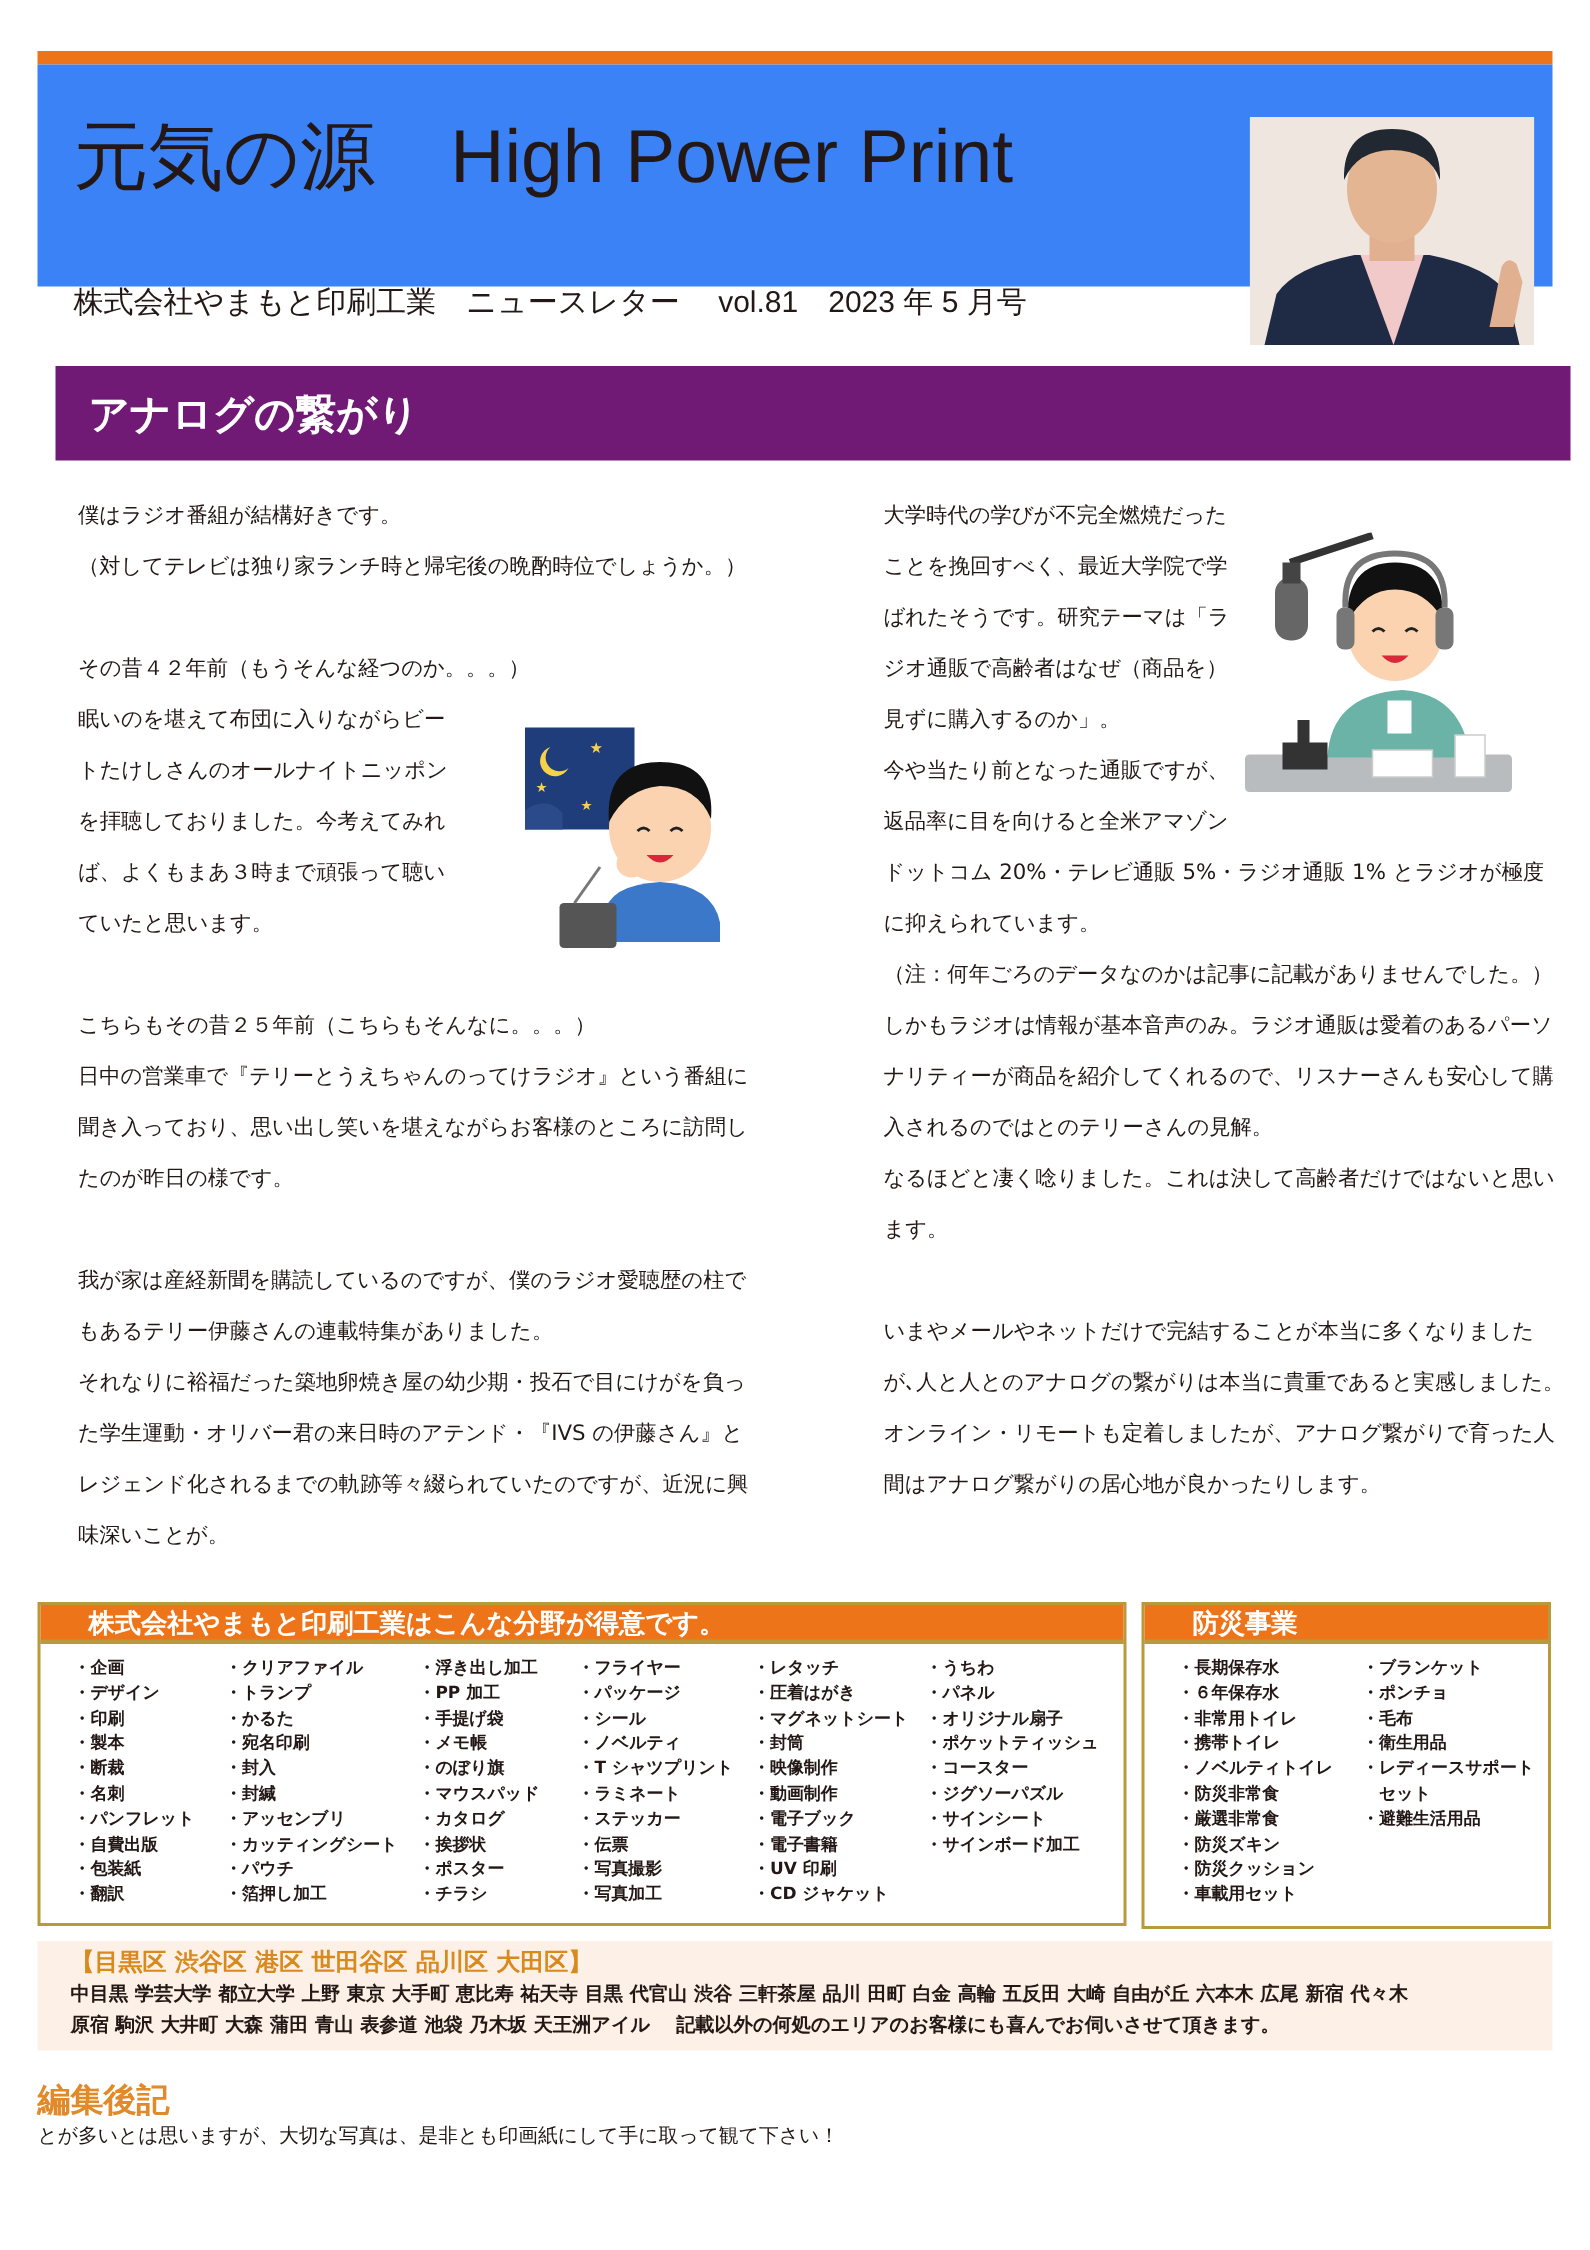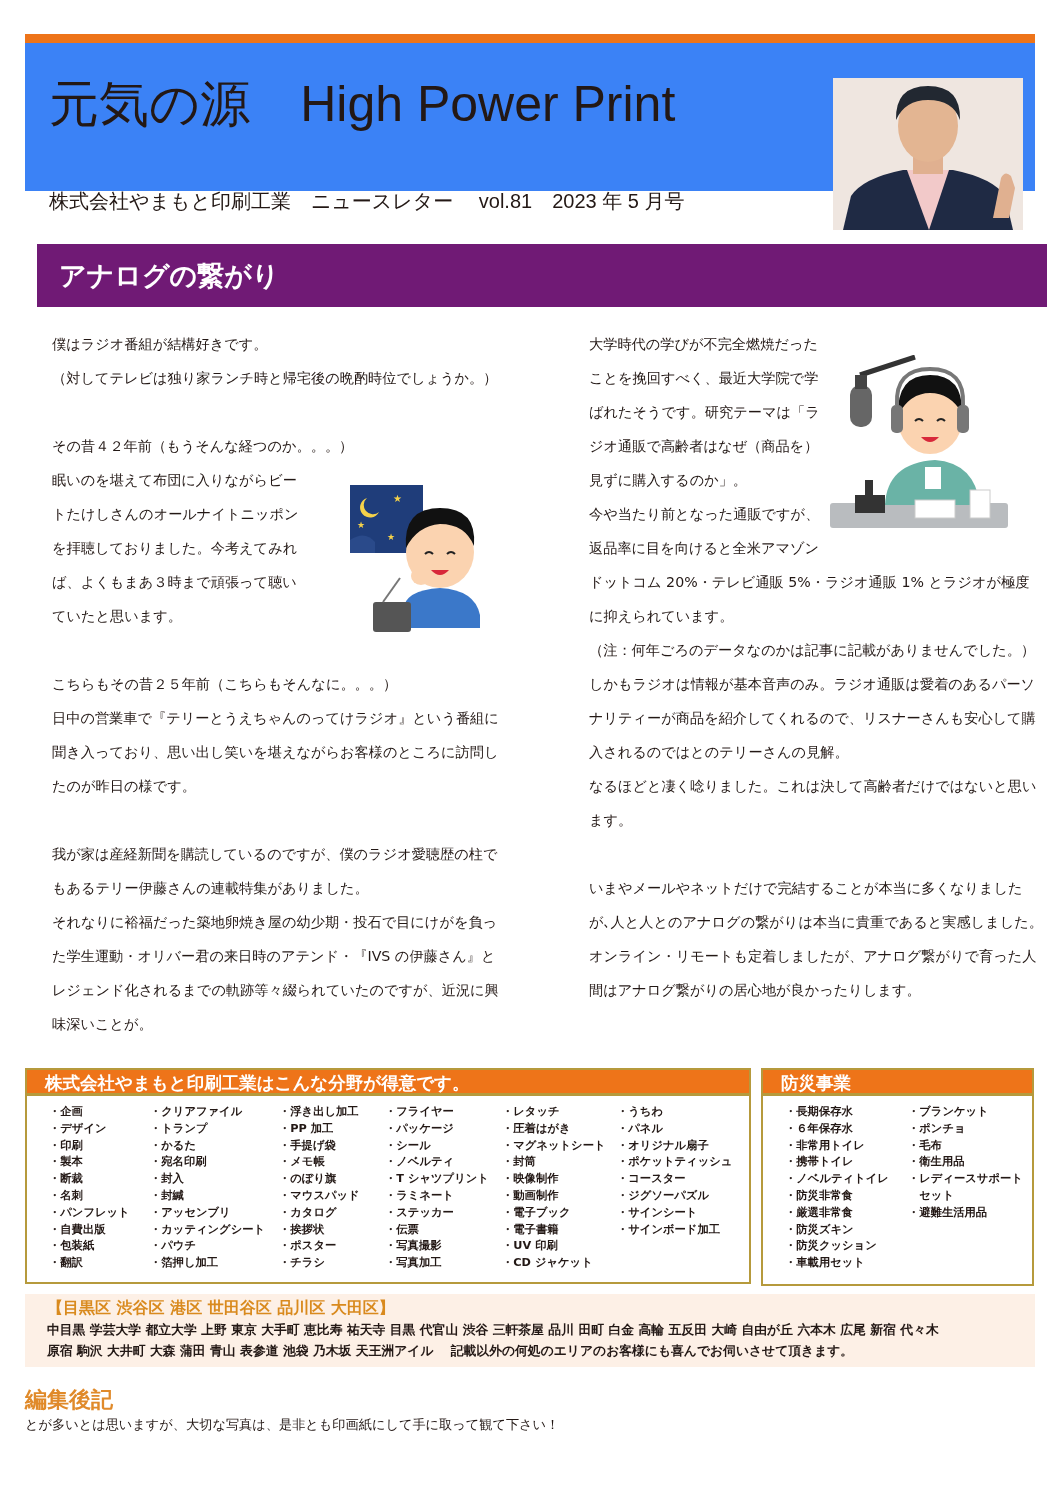"株式会社やまもと印刷工業はこんな分野が得意です。" .box-head { padding-left: 18px -> 32px }
